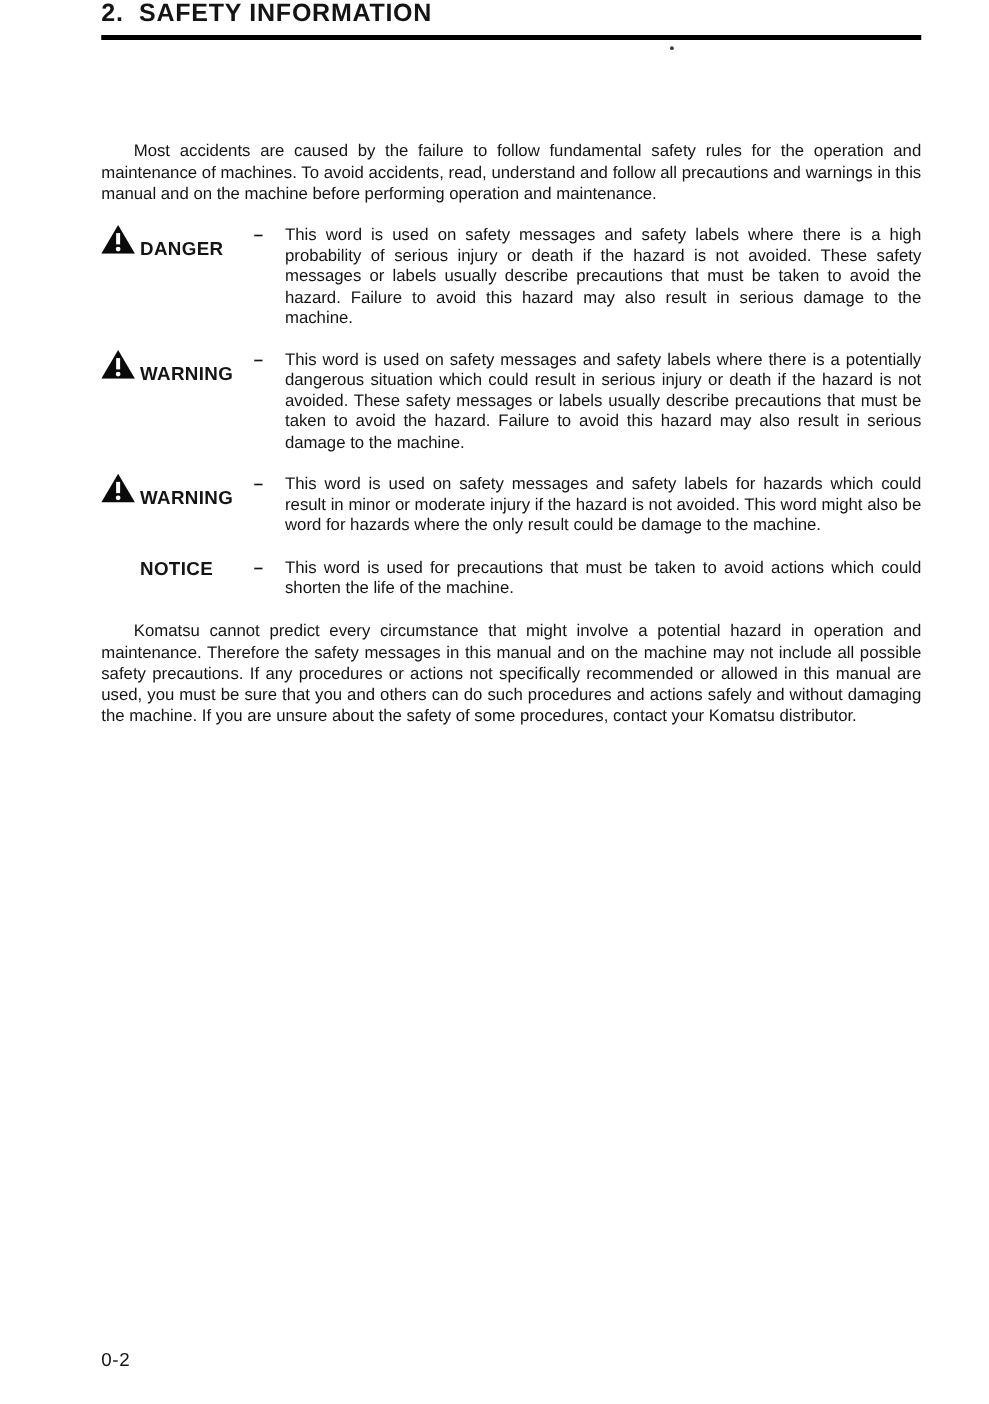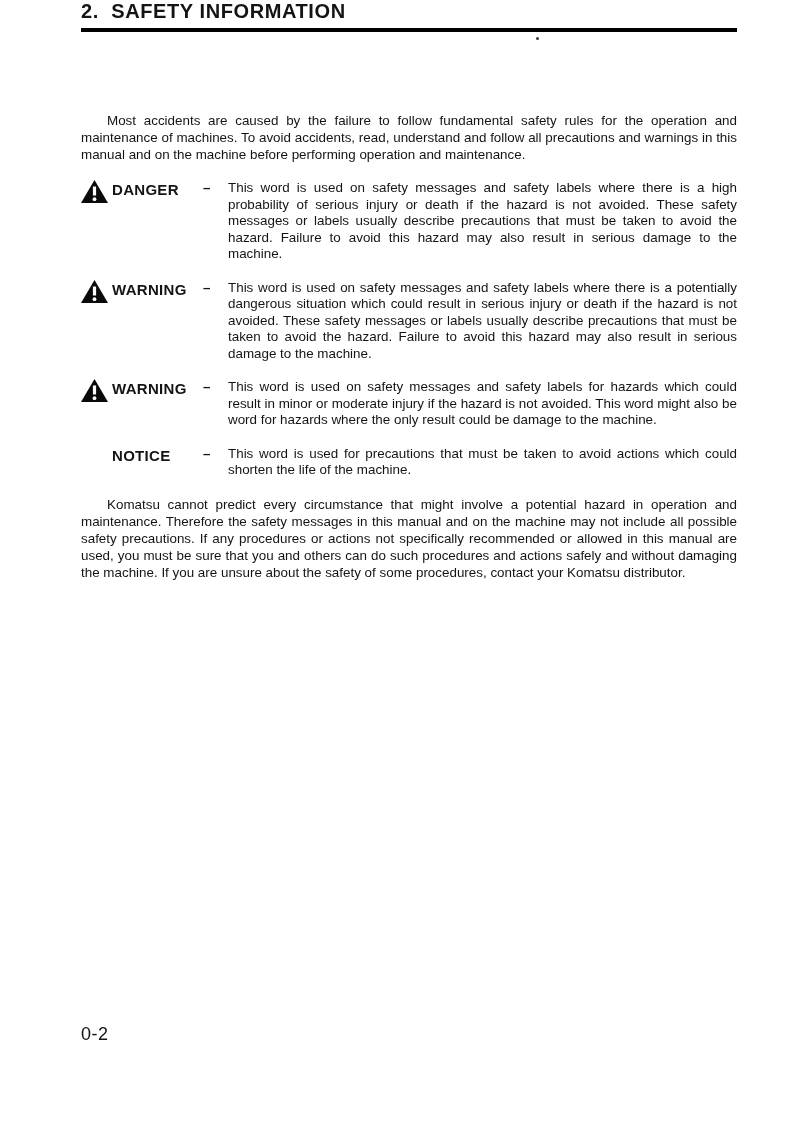"DANGER" .signal-head { align-items: flex-start -> flex-end }
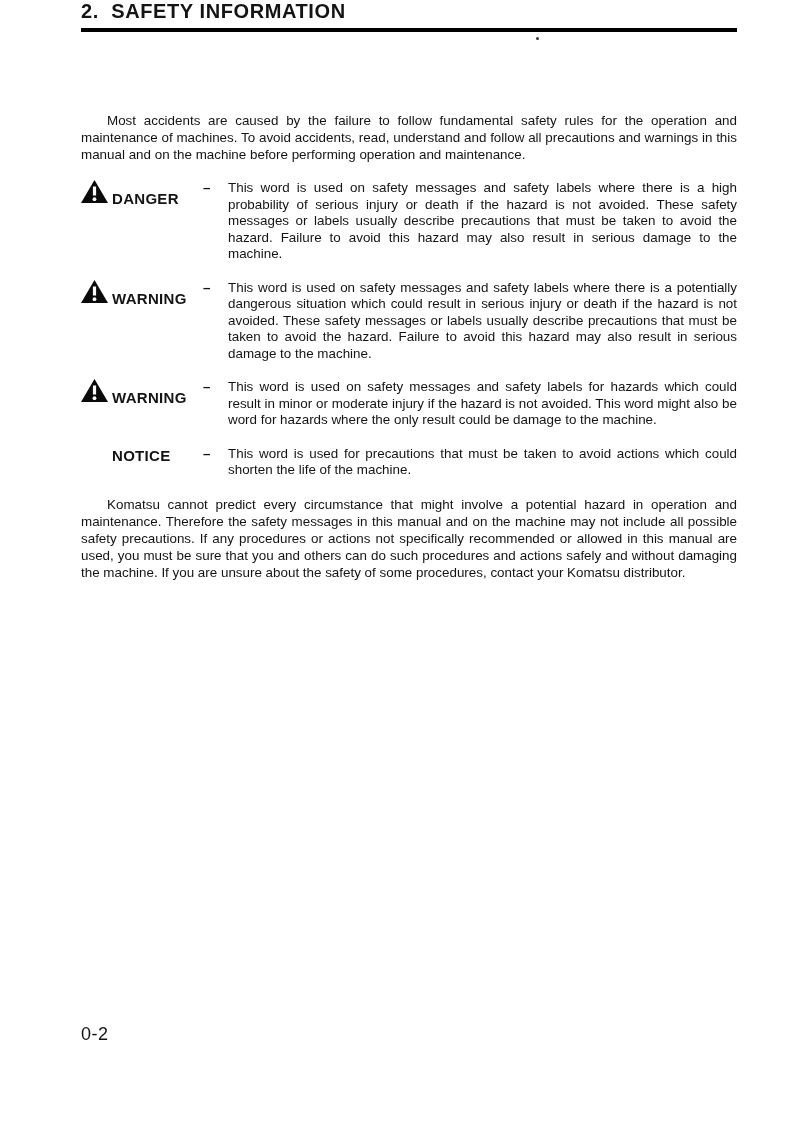"0-2" .page-number { font-size: 18px -> 15px; top: 1024px -> 1080px }
